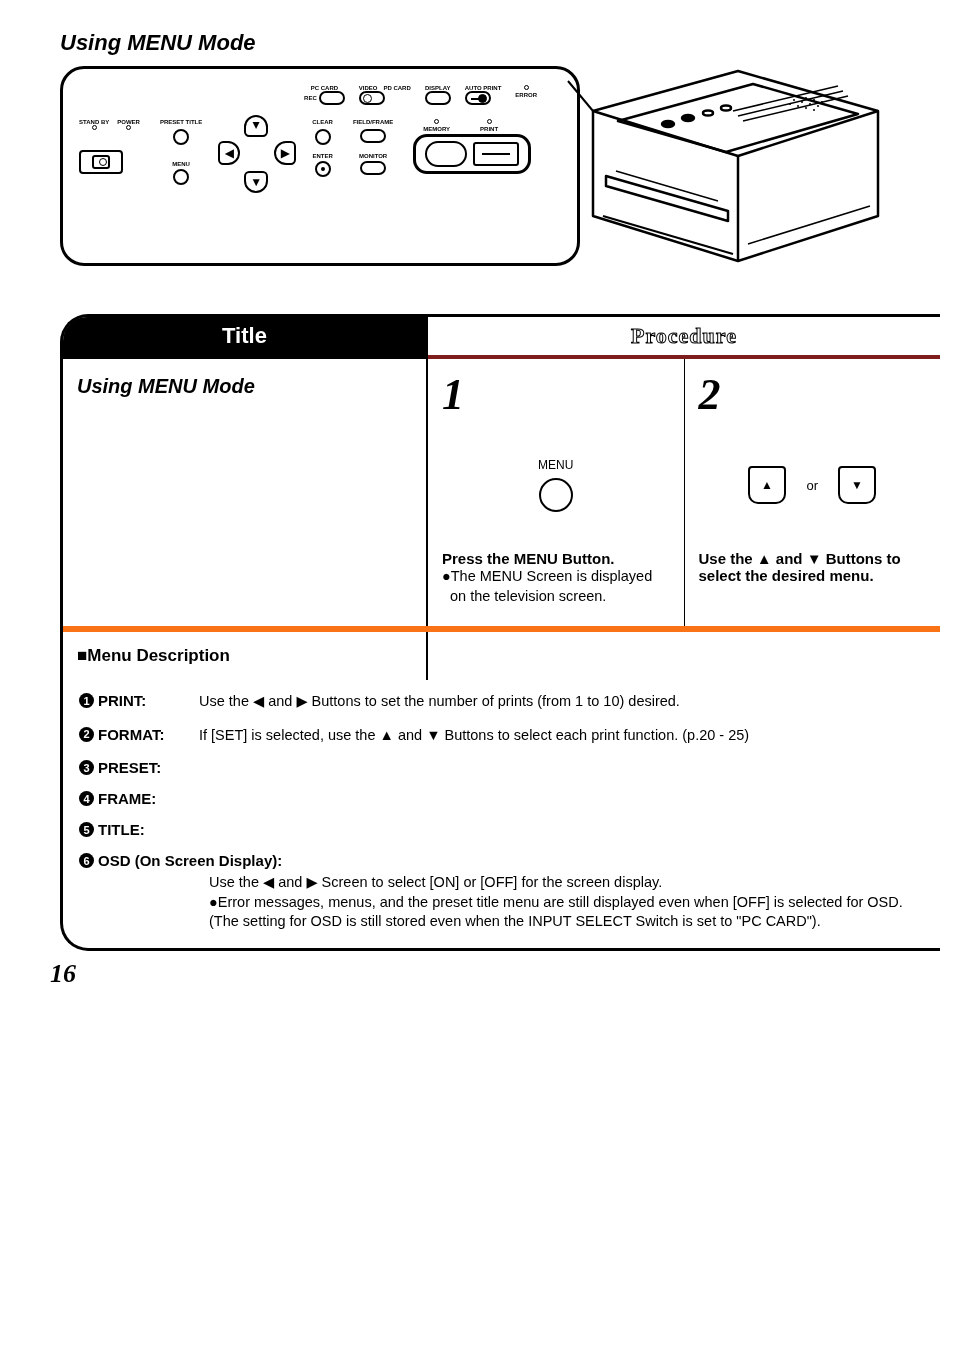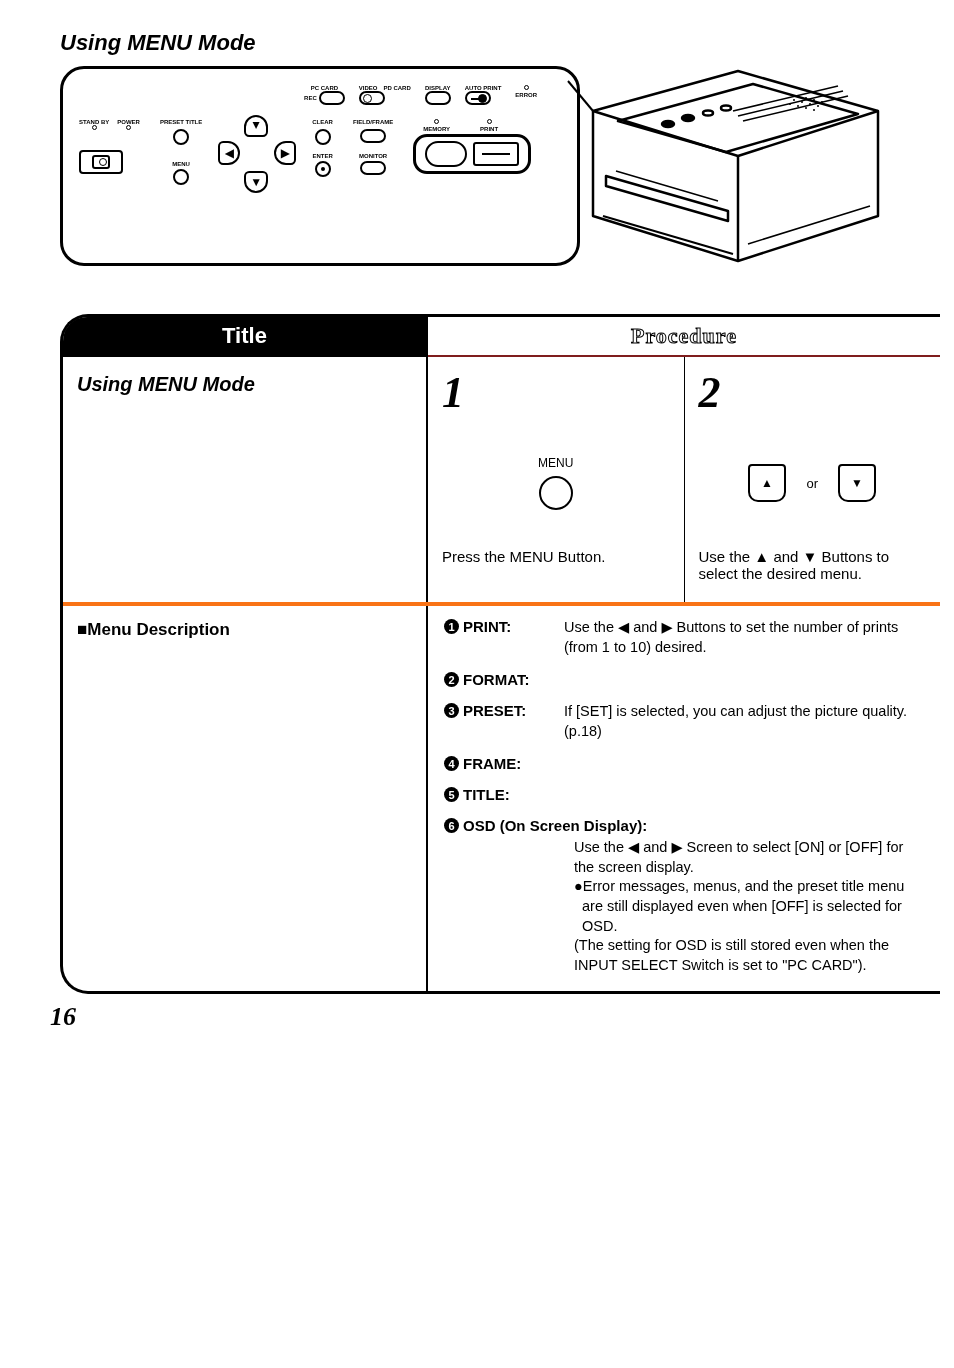"Procedure" .hdr-cell-proc { border-bottom: 2px solid #7f1d1d -> 4px solid #7f1d1d }
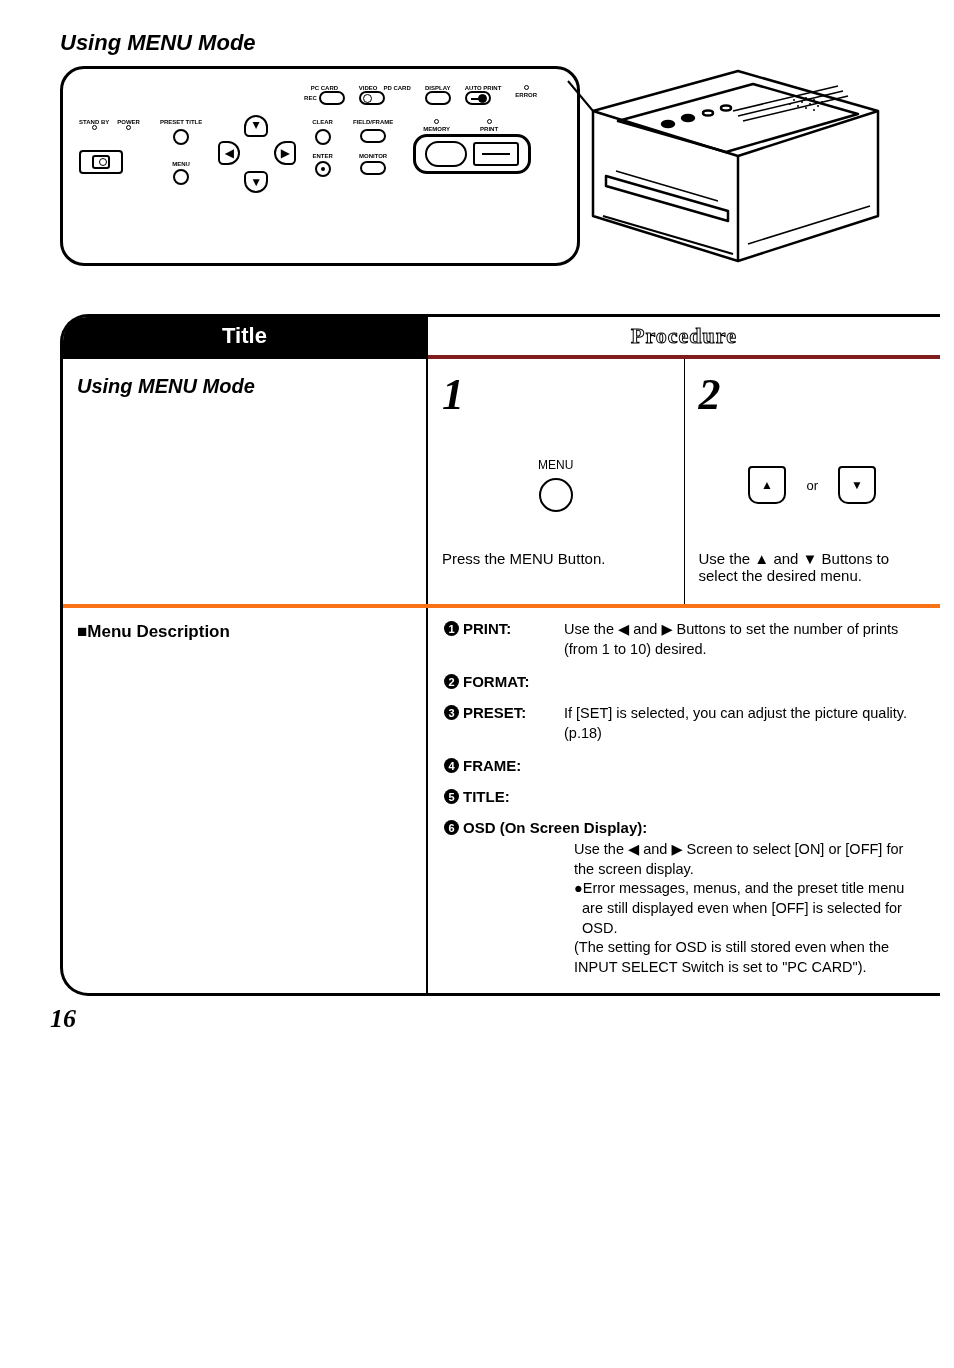"Press the MENU Button." .step-title { font-weight: normal -> bold }
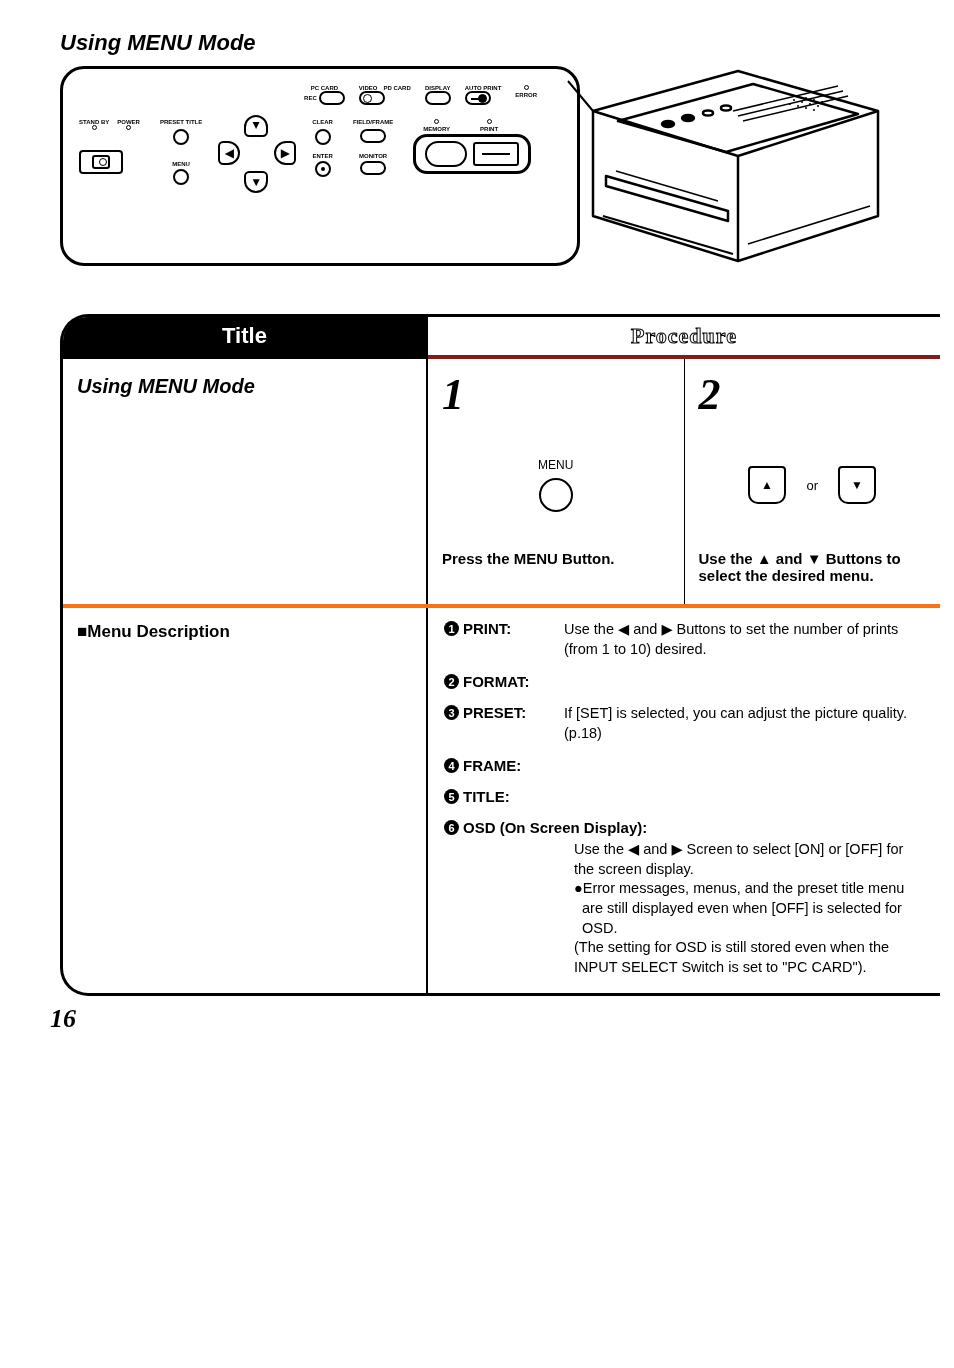"●The MENU Screen is displayed" div.bullet-line { html: none -> <div>●The MENU Screen is displayed on the television screen.</div> }
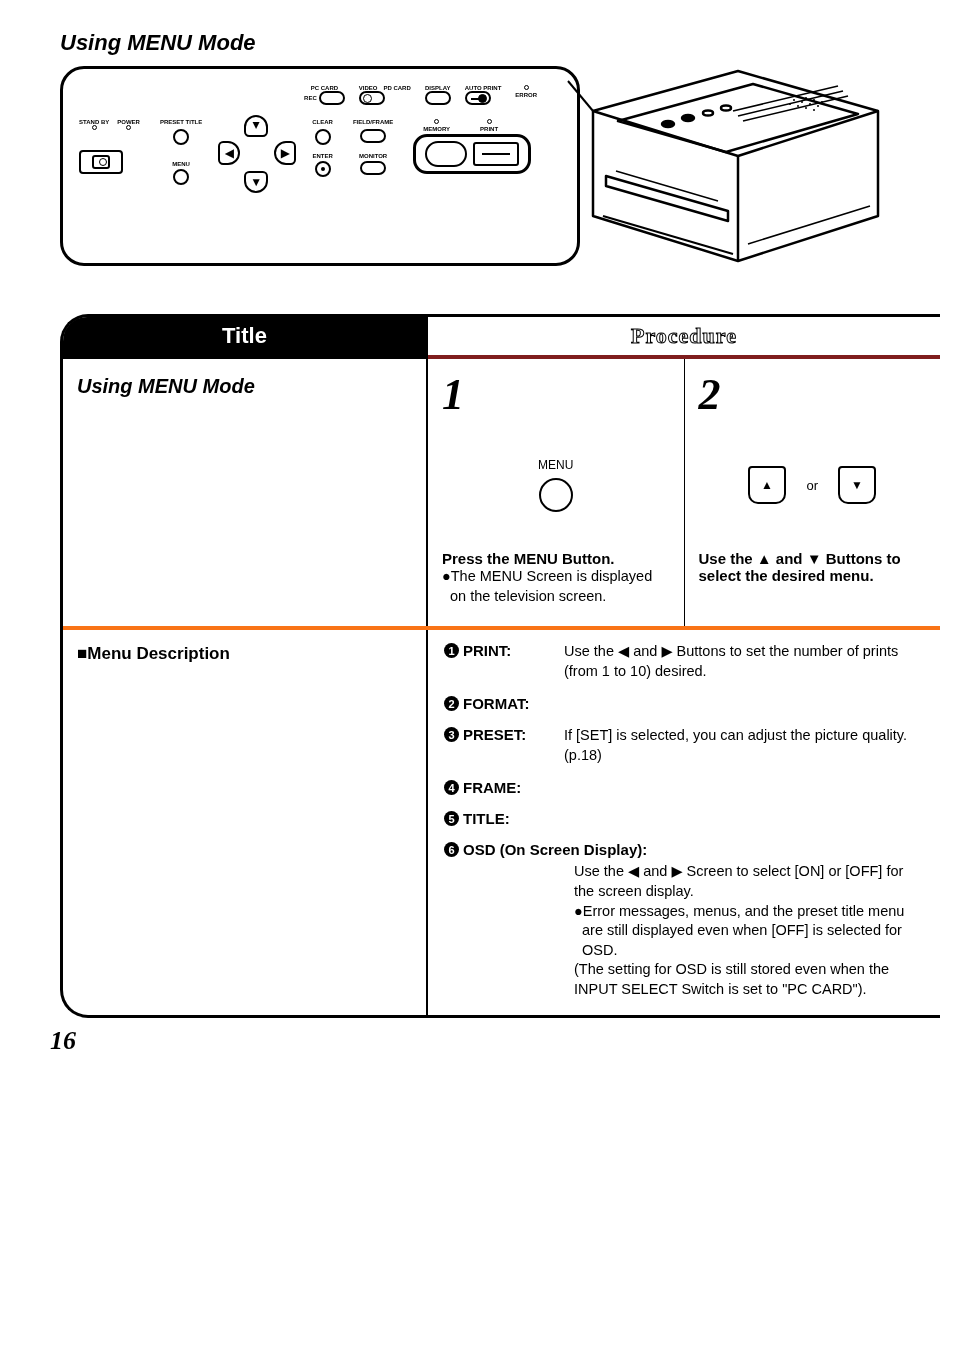"■Menu Description" .menu-desc-row { border-top: 4px solid #f97316 -> 6px solid #f97316; flex-direction: none -> column }
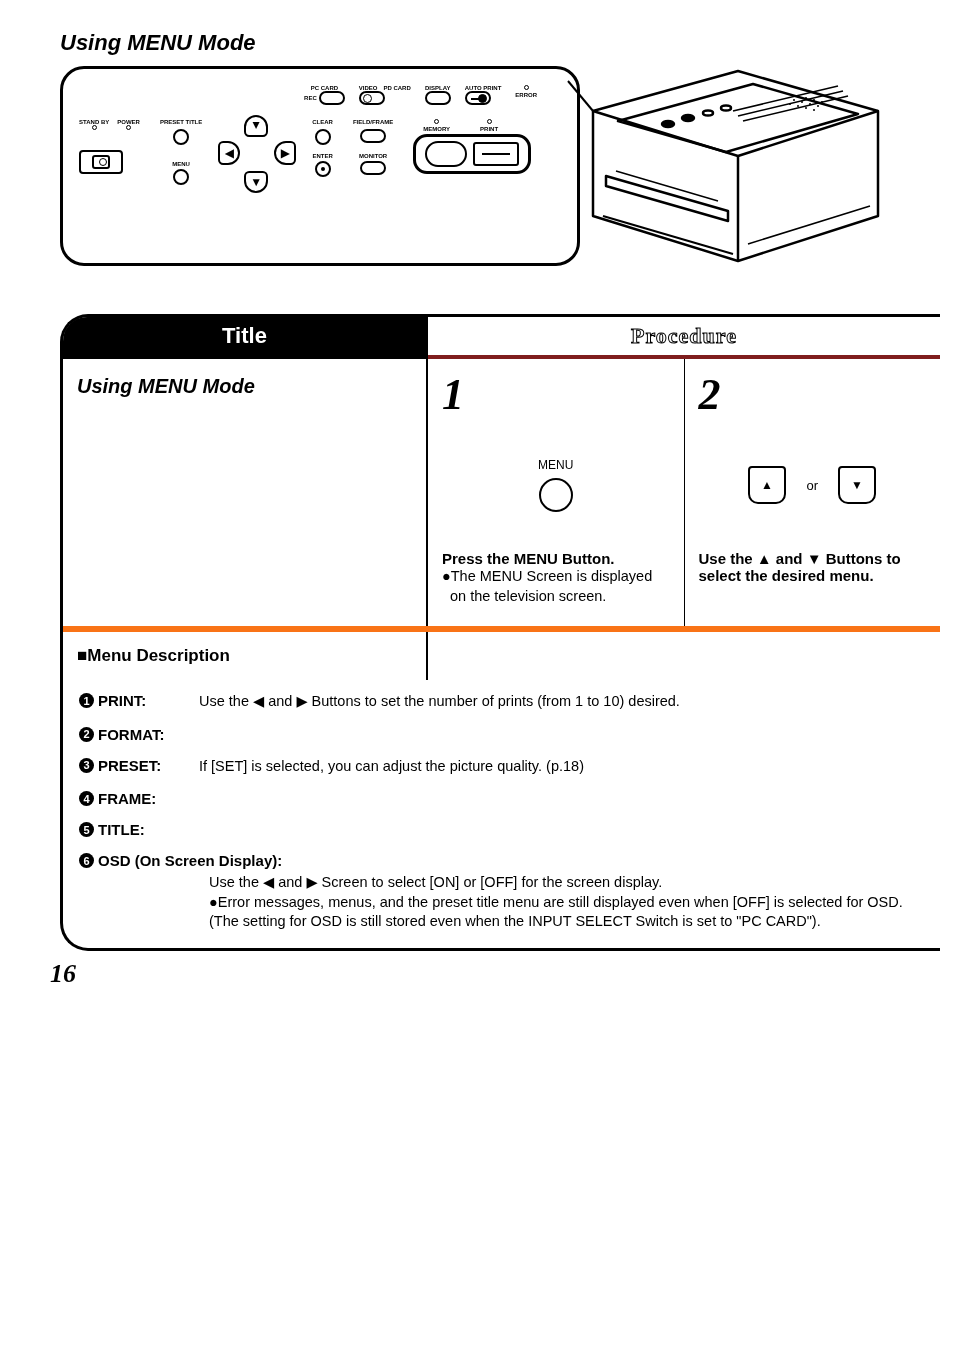"If [SET] is selected, use" div.menu-text { html: none -> <div>If [SET] is selected, use the ▲ and ▼ Buttons to select each print function. (p.20 - 25)</div> }
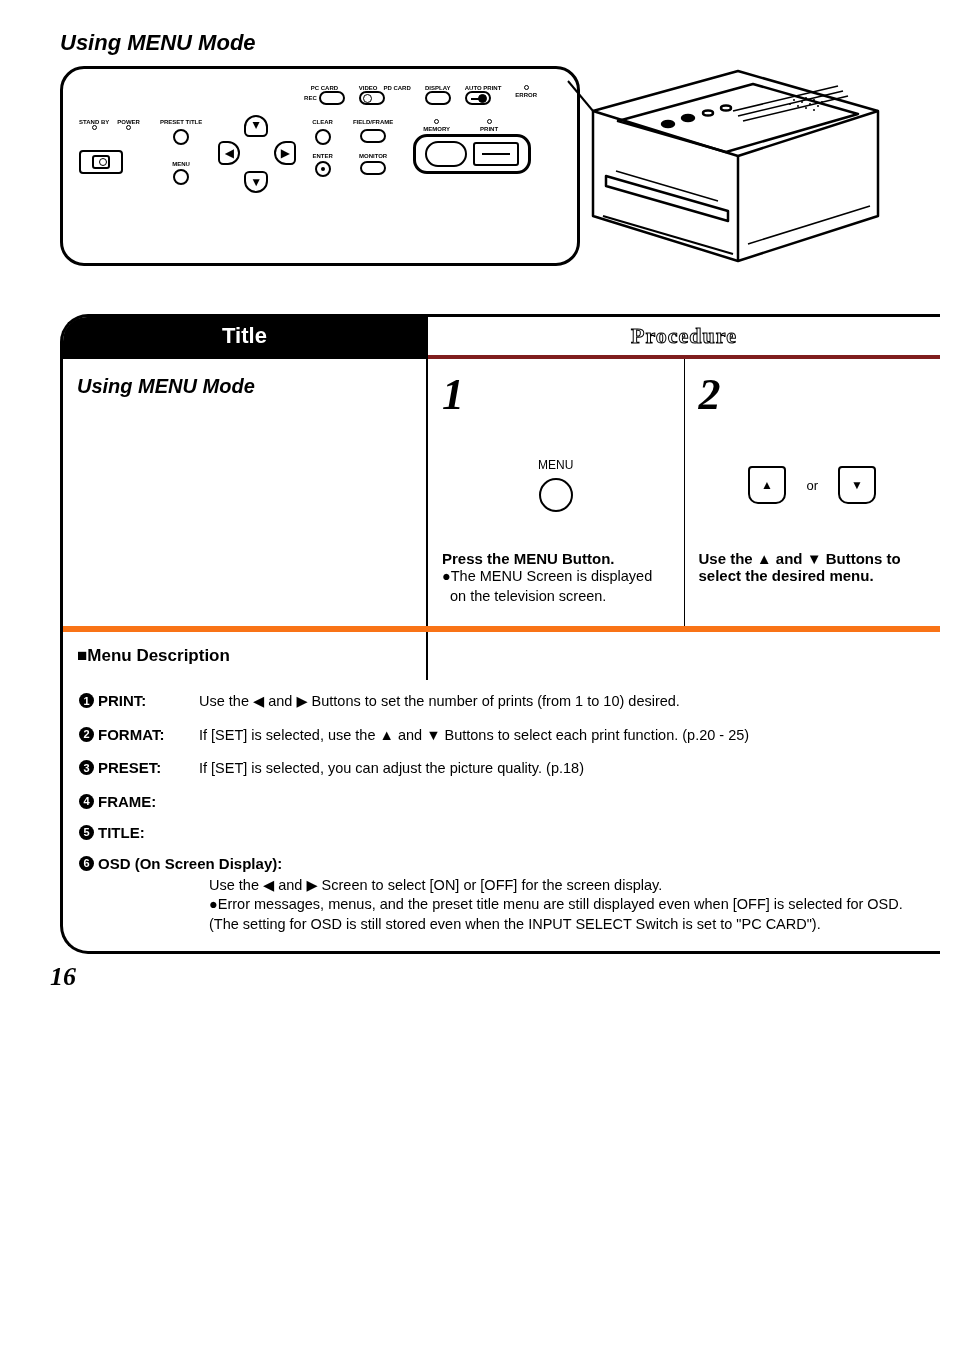"If [SET] is selected, you" div.menu-text { html: <div>If [SET] is selected, you can adjust the picture quality. (p.18)</div> -> none }
